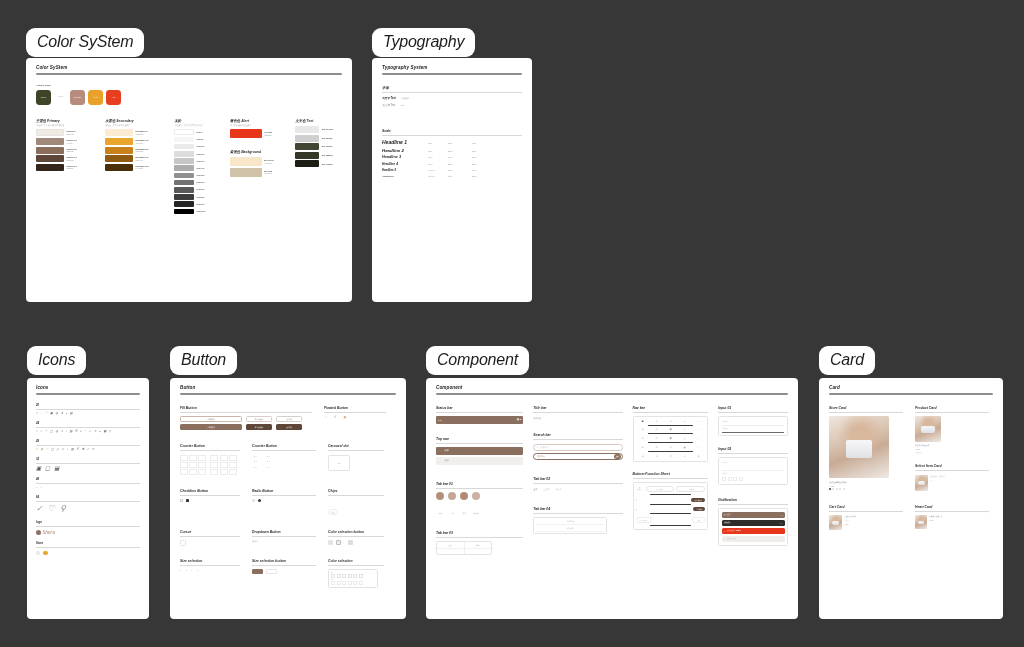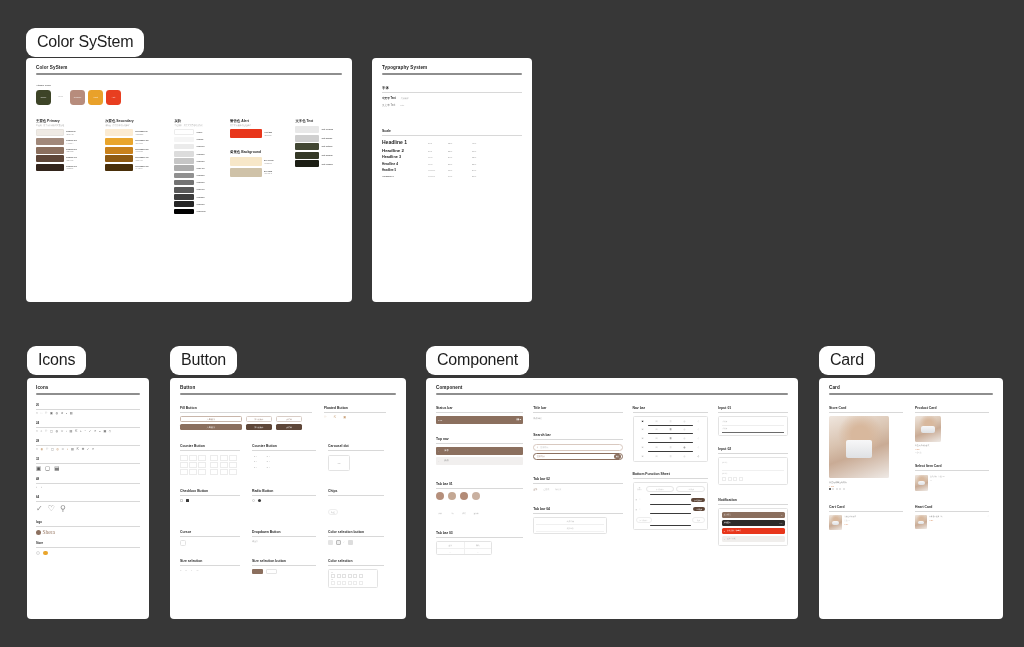"Color SyStem" .canvas { font-style: none -> italic }
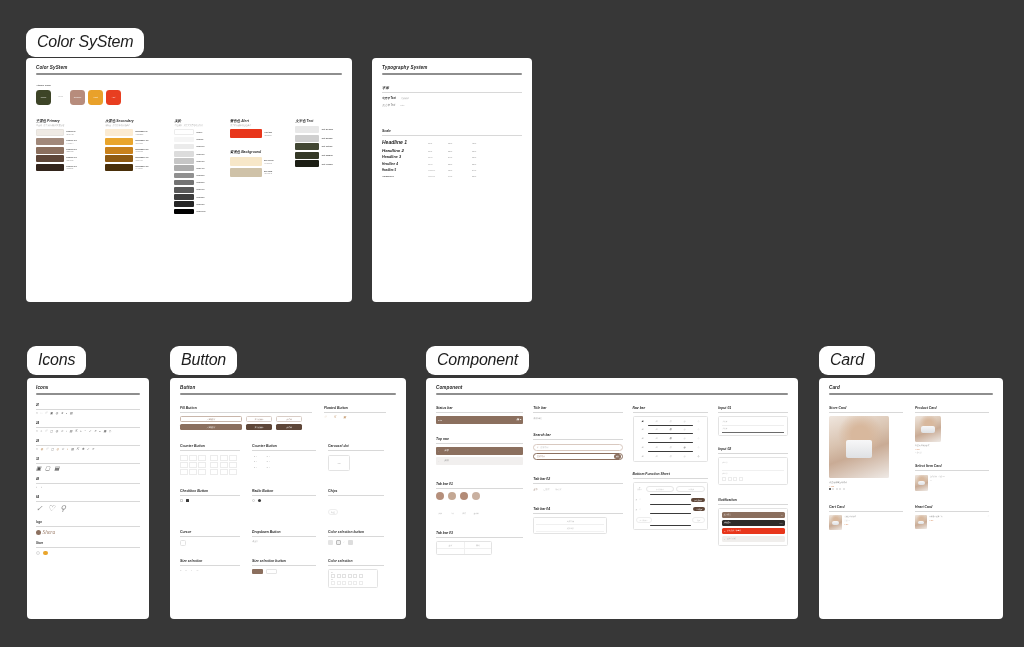"Typography" div.frame-label { html: none -> <div>Typography</div> }
